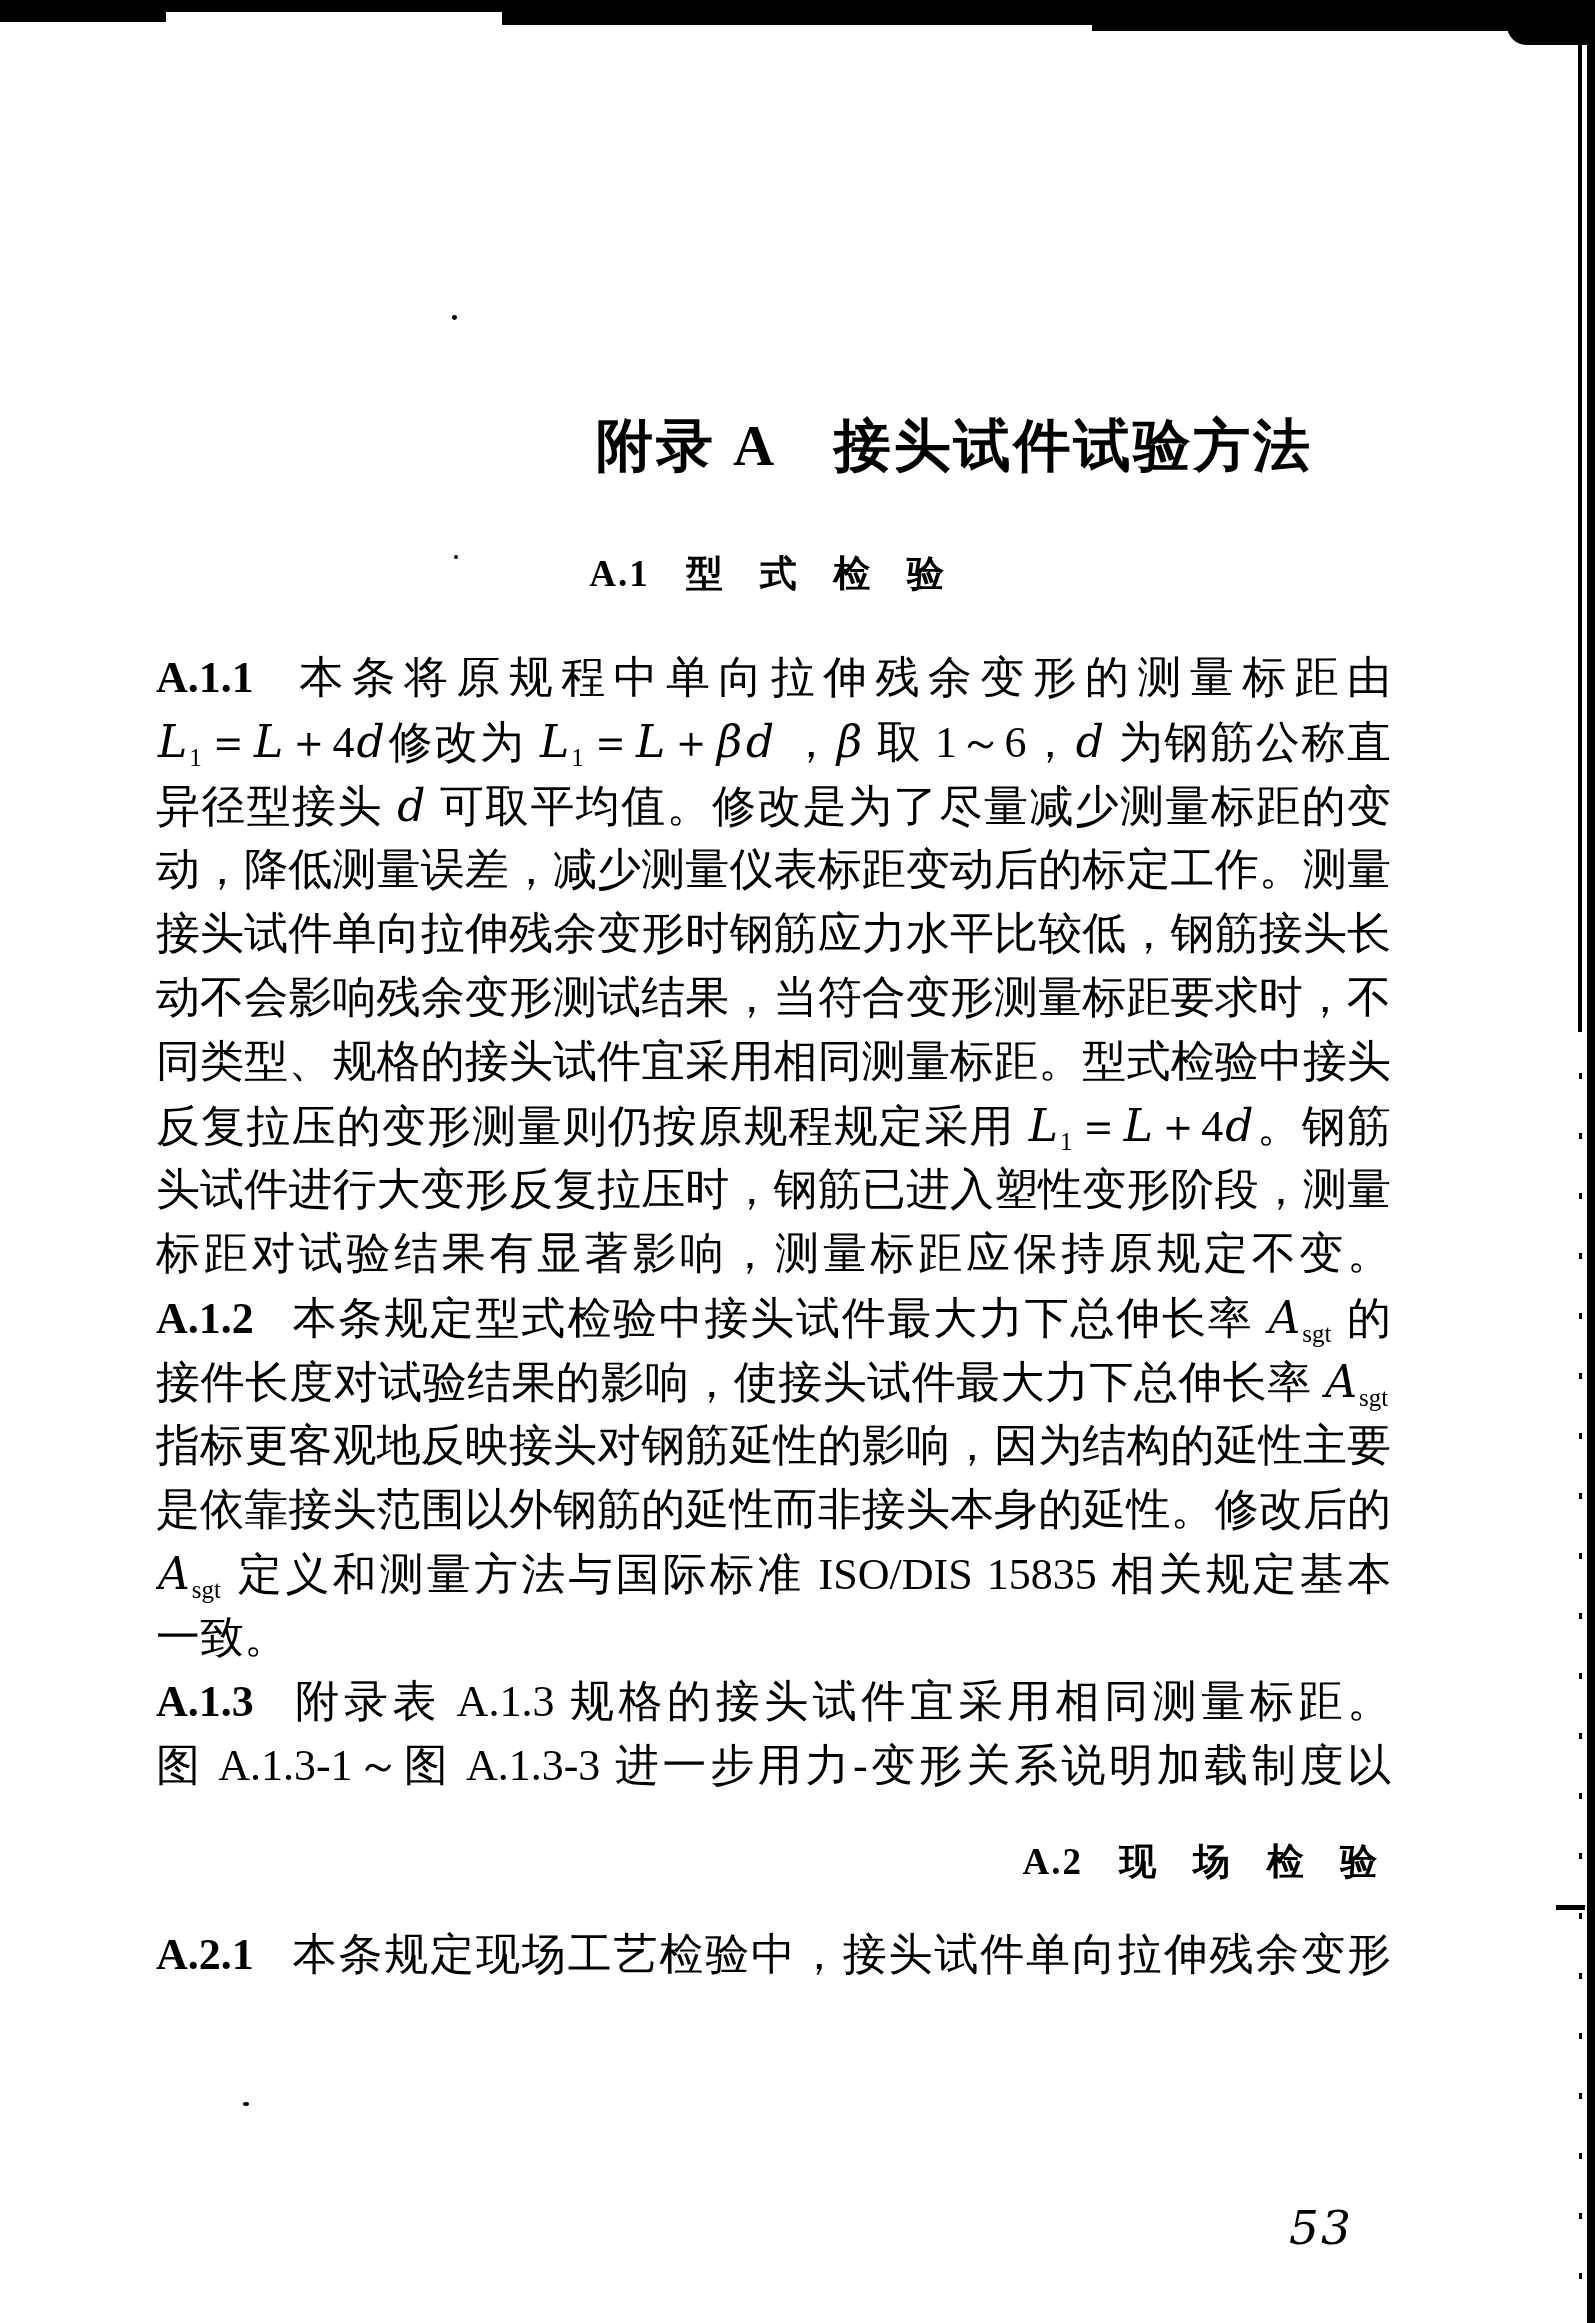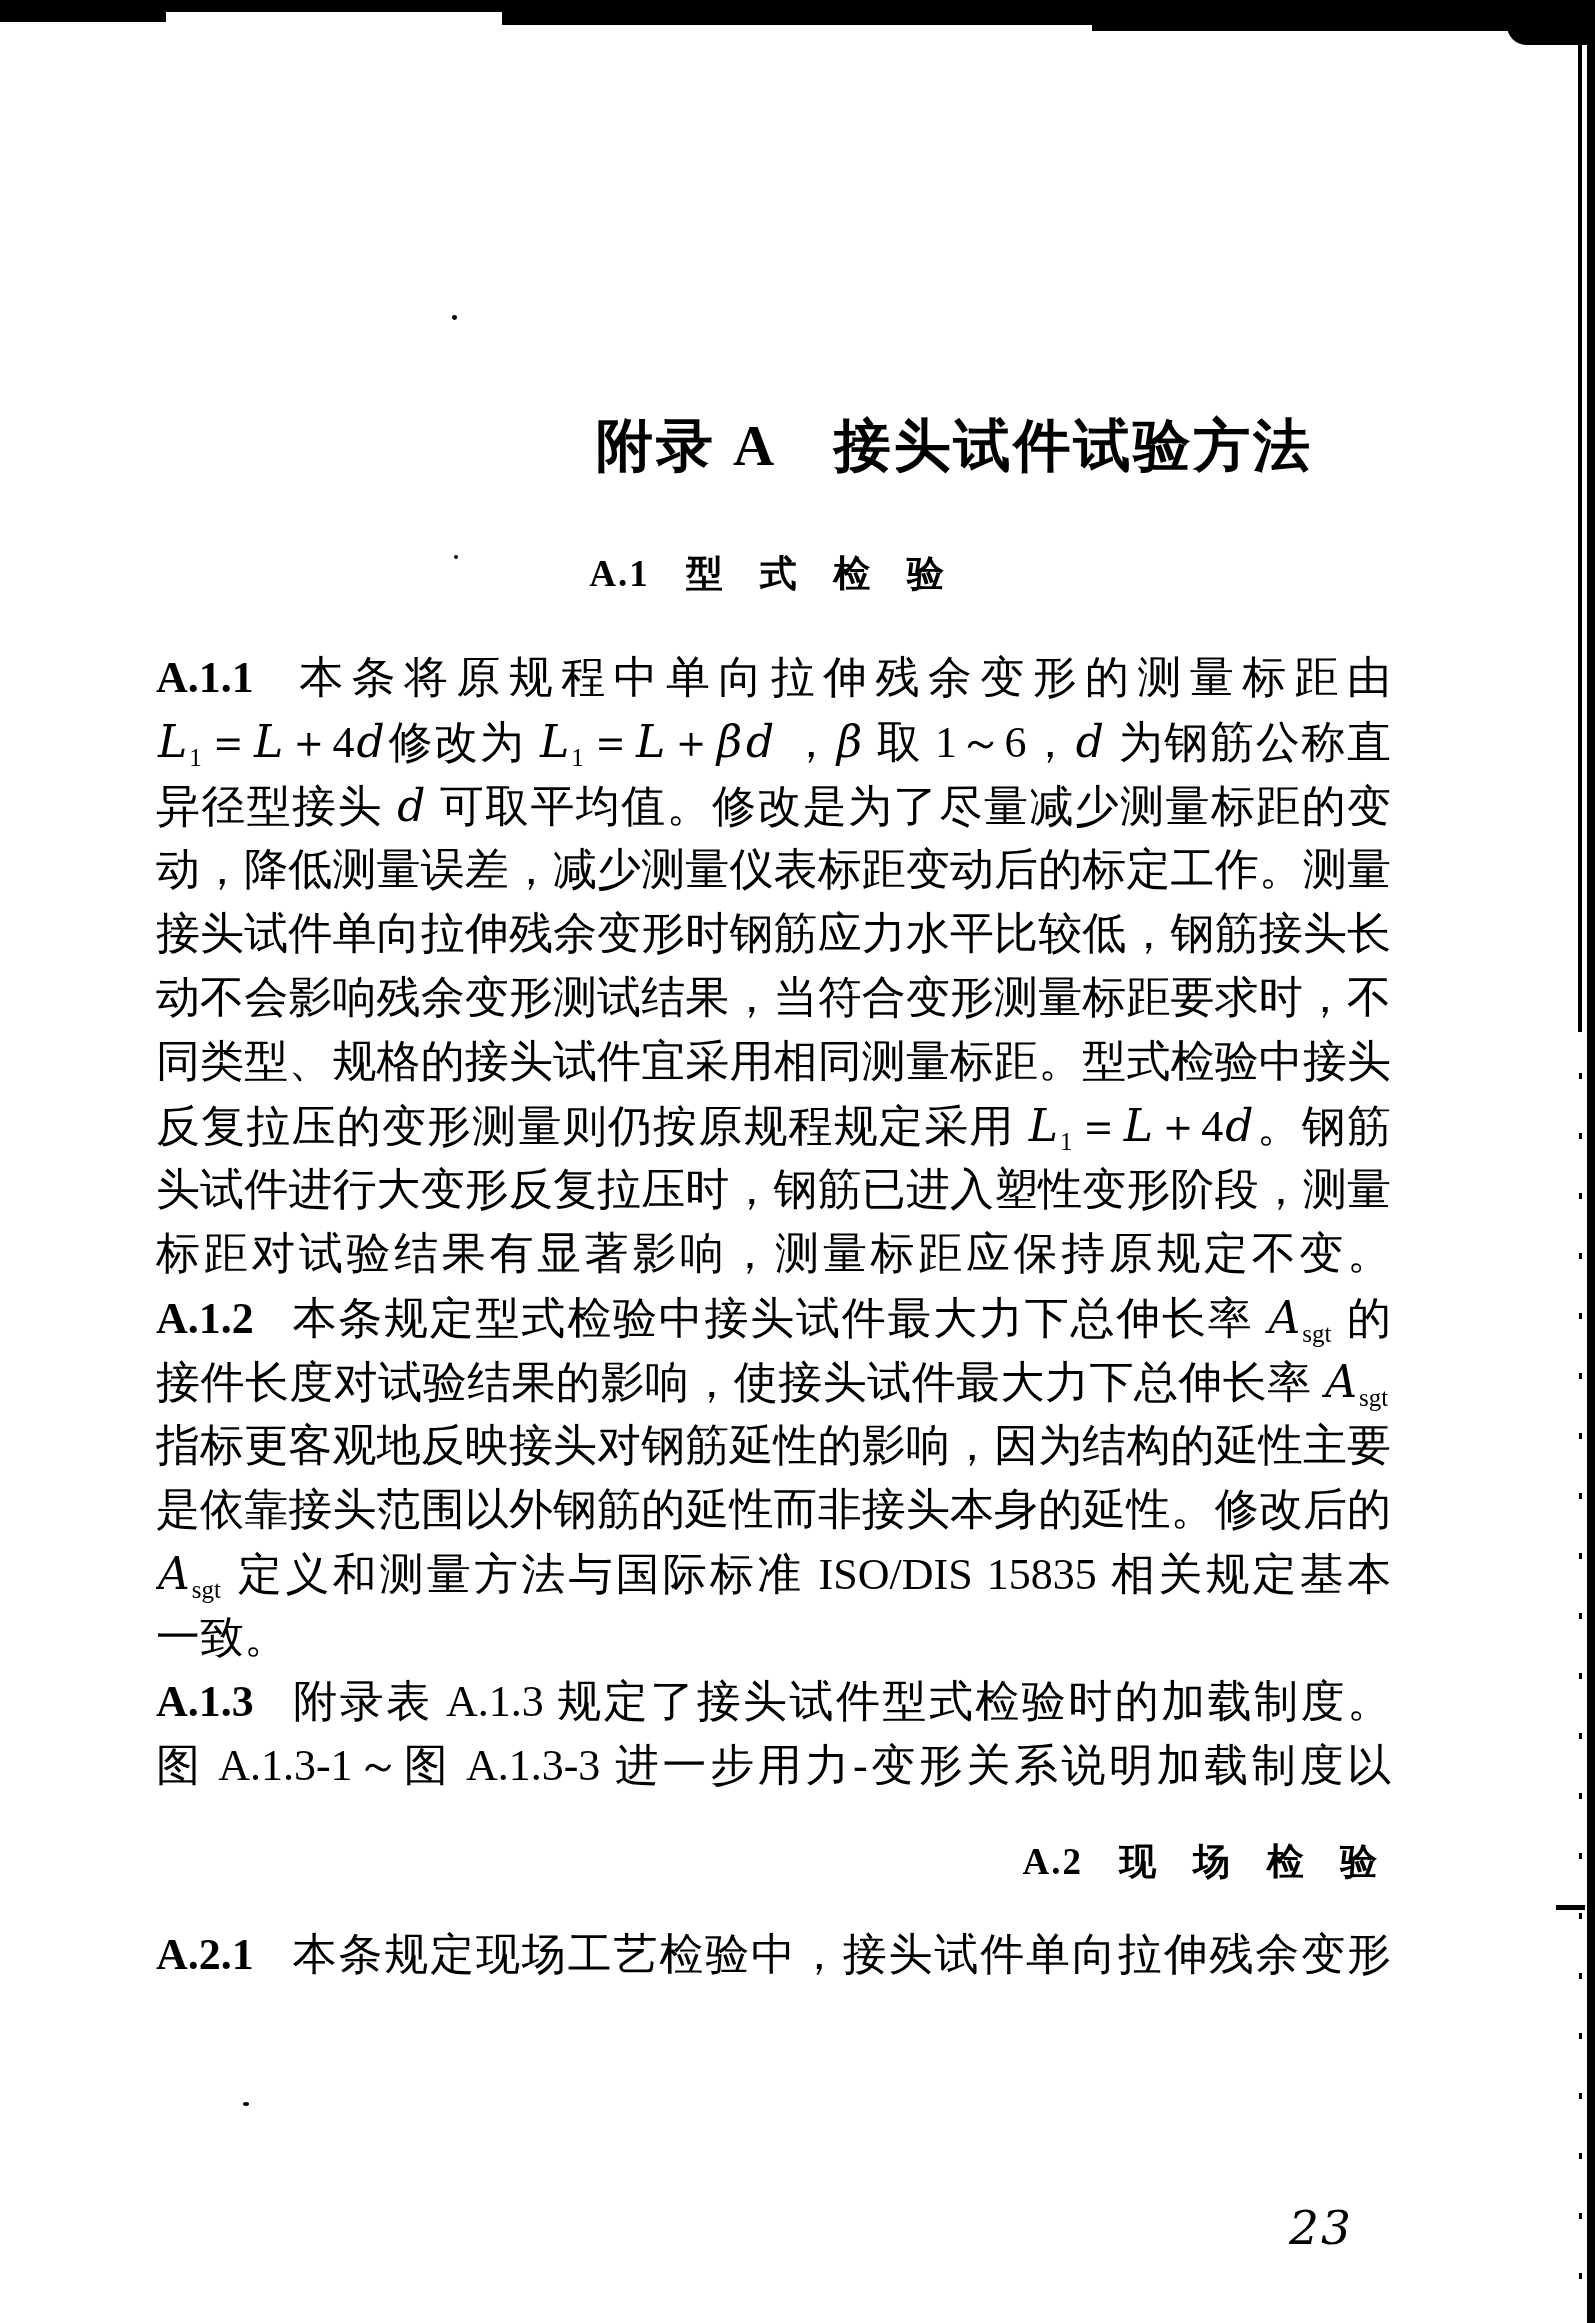"附录表 A.1.3 规定了接头试件型式检验时的加载制度。" span.seg-t { text: 定了接头试件型式检验时的加载制度 -> 格的接头试件宜采用相同测量标距 }
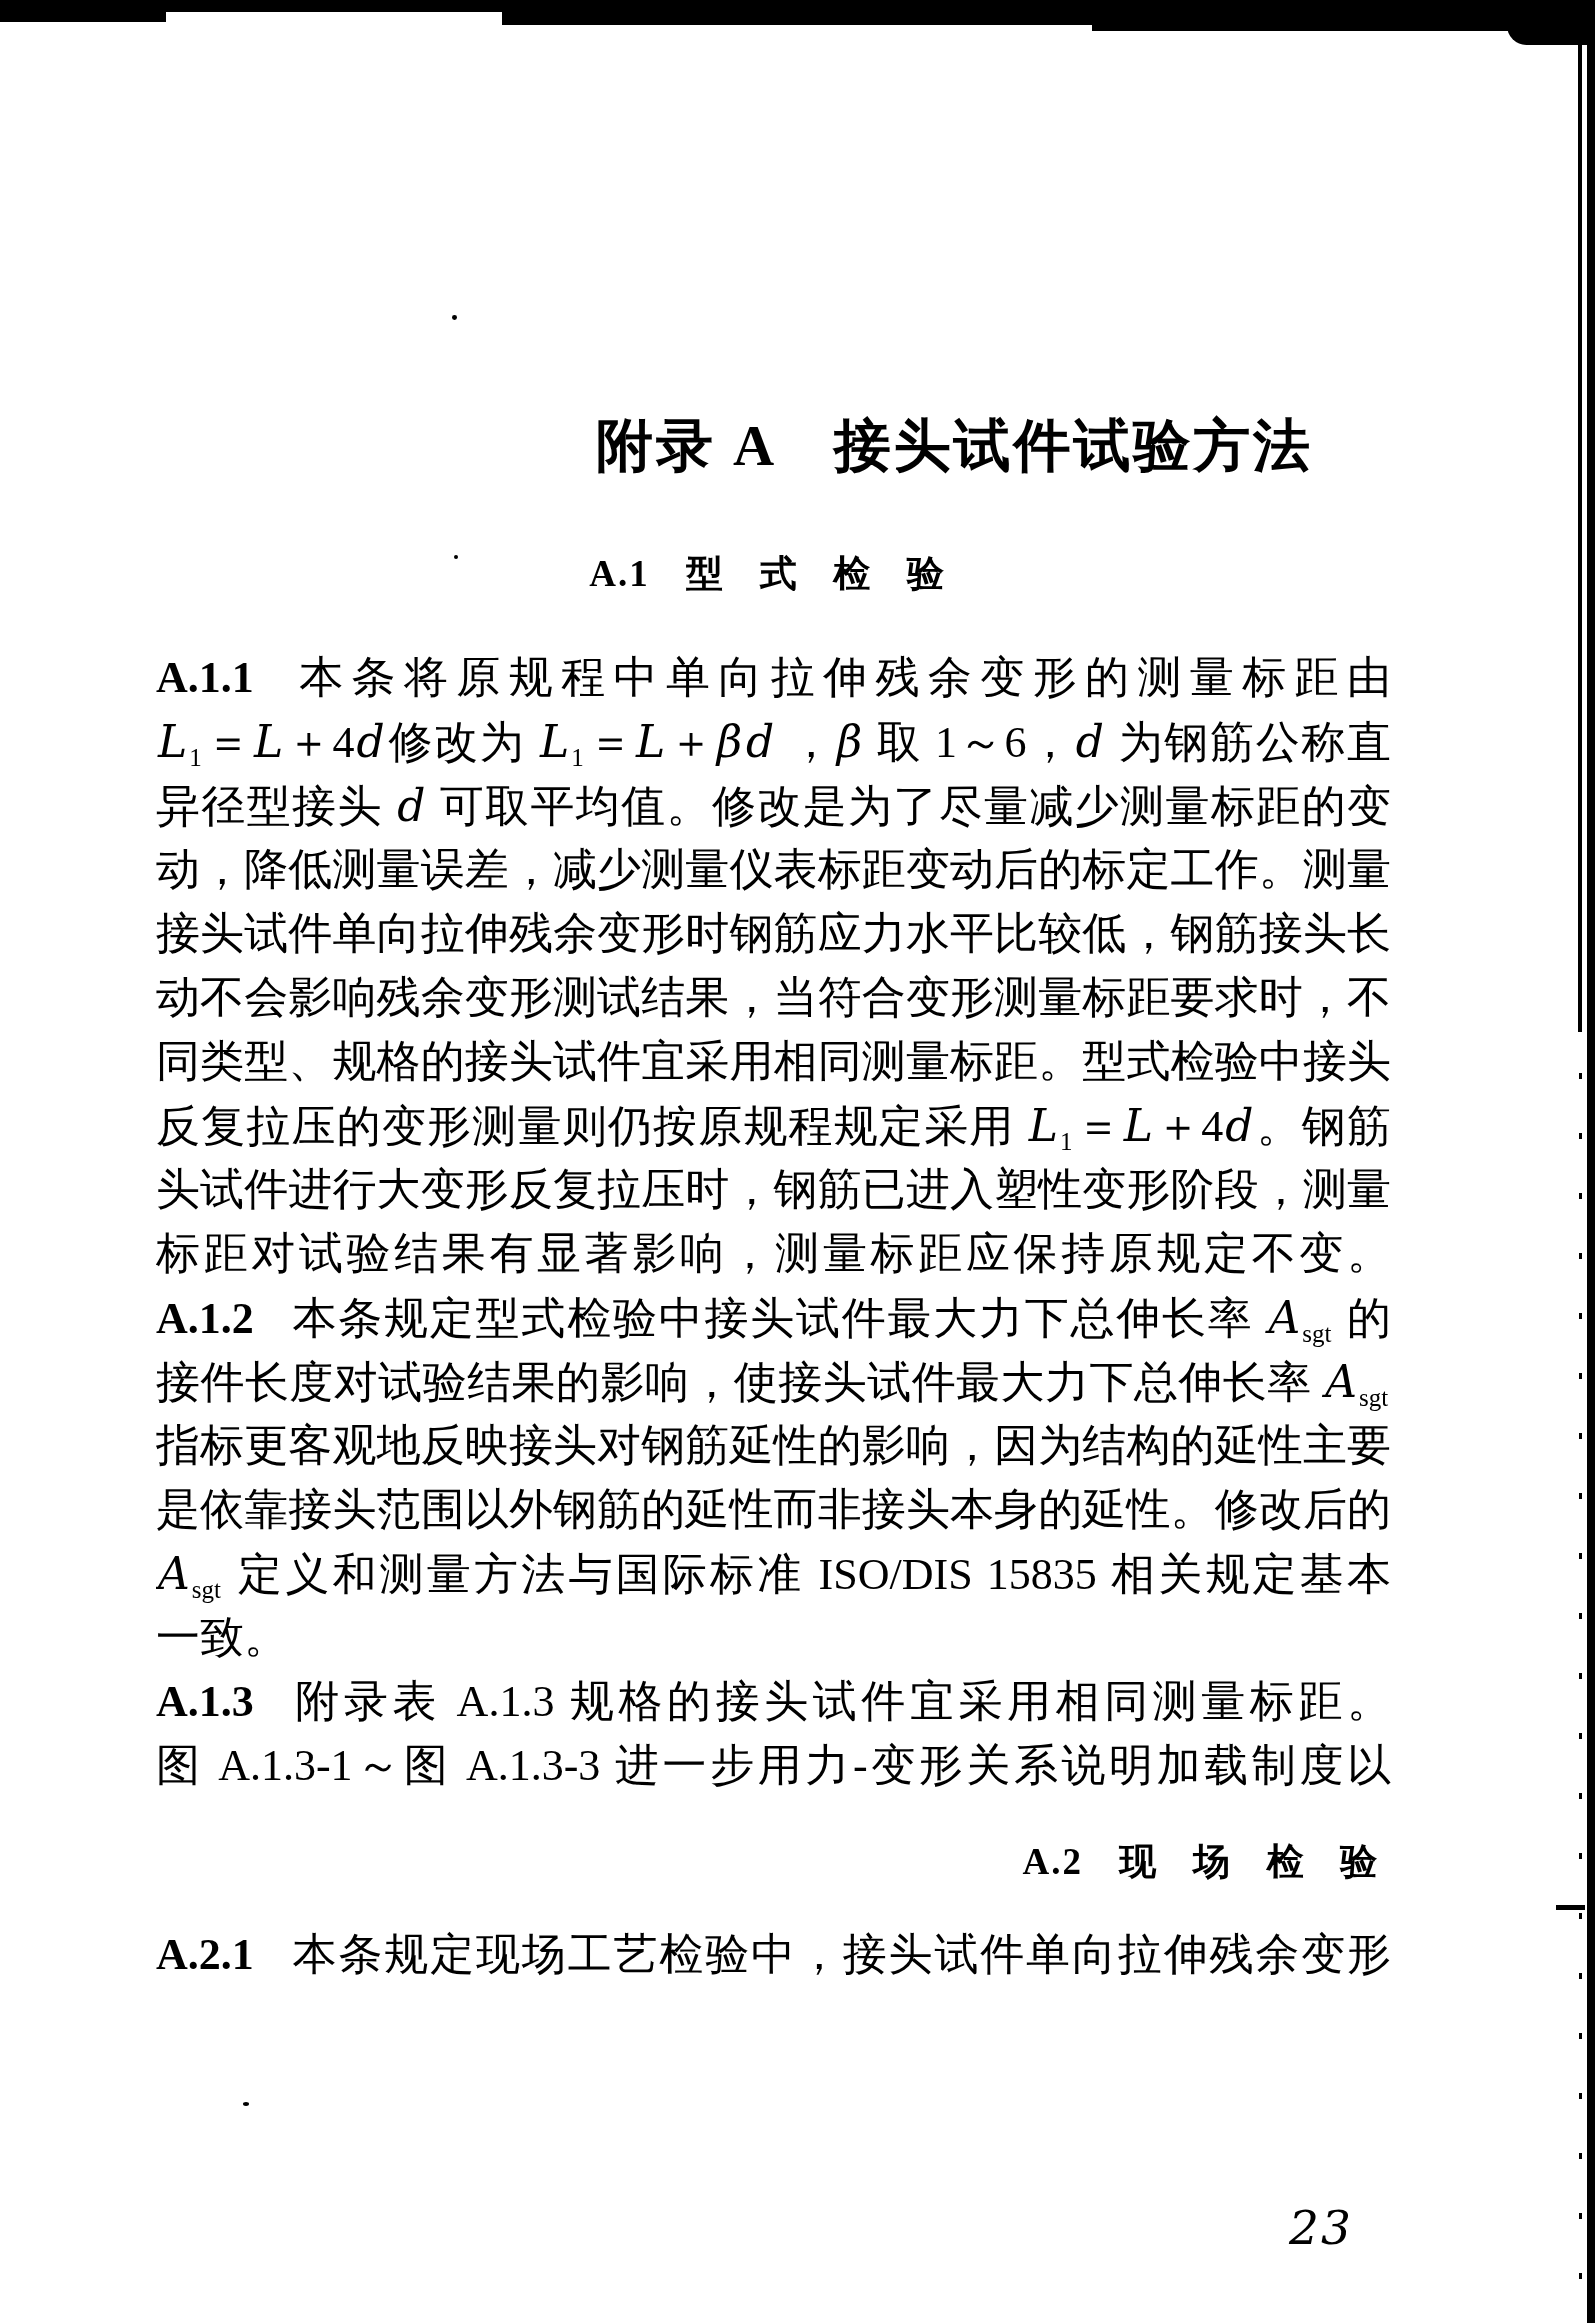"23" div.page-number { text: 23 -> 53 }
